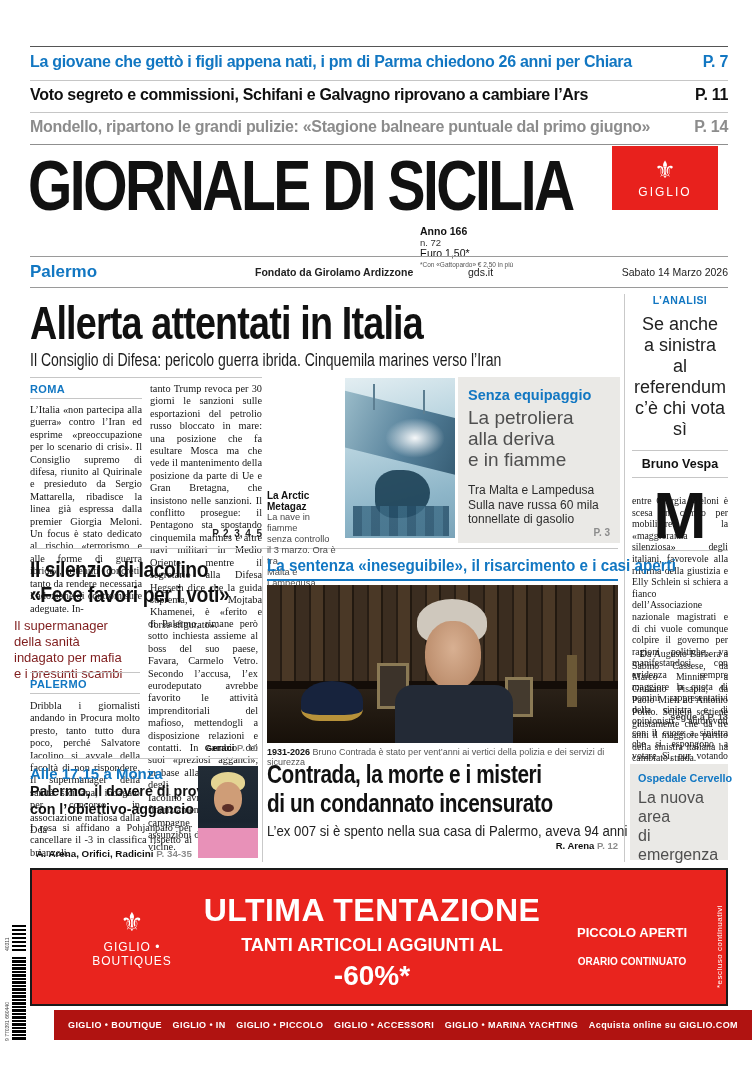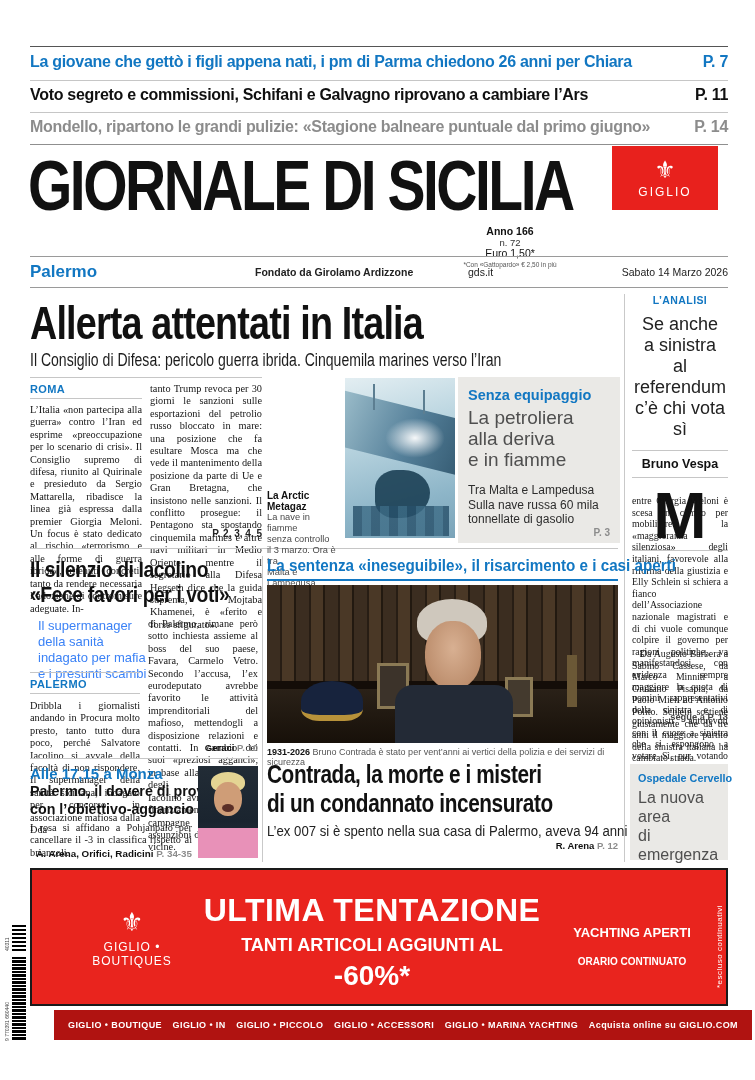"Anno 166" div.abs { text-align: center -> left }
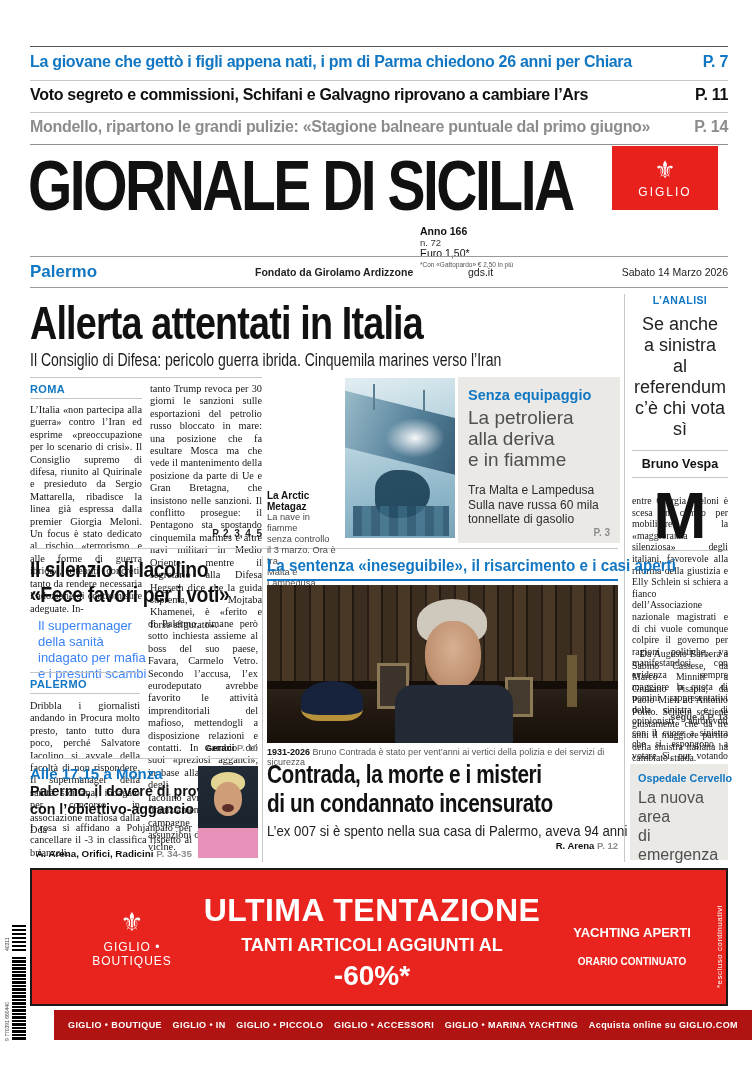"Il supermanager della sanità indagato" div.abs { color: #3b82f6 -> #7f1d1d; left: 38px -> 14px }
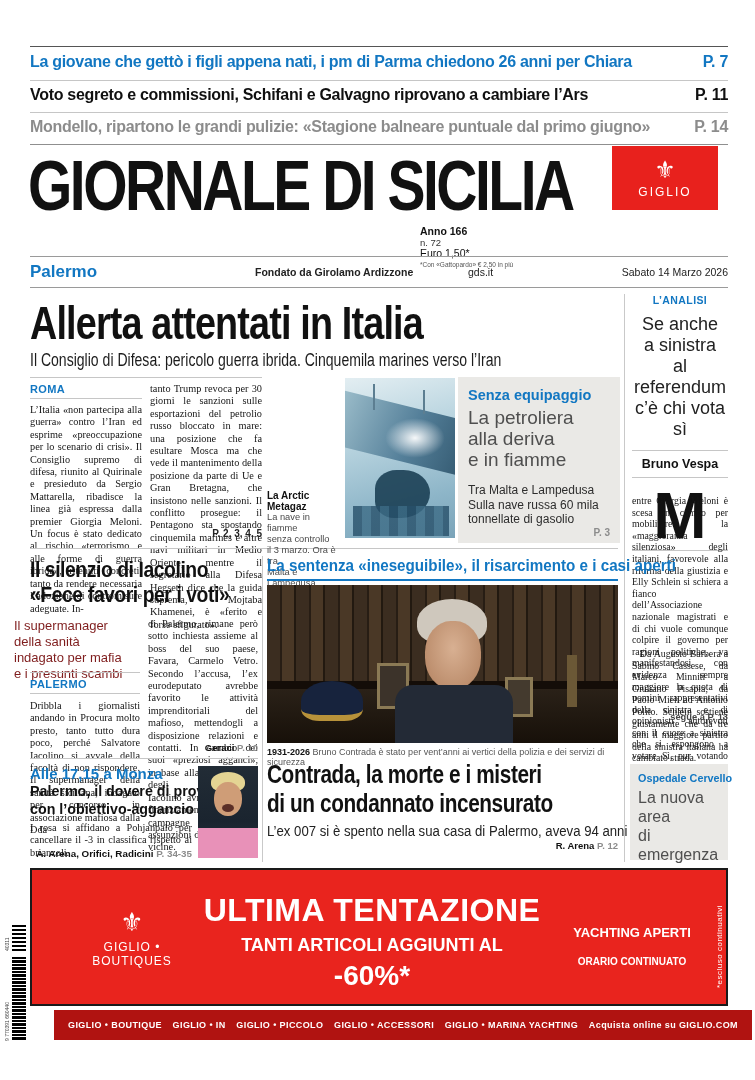"YACHTING APERTI" div { text: YACHTING -> PICCOLO }
